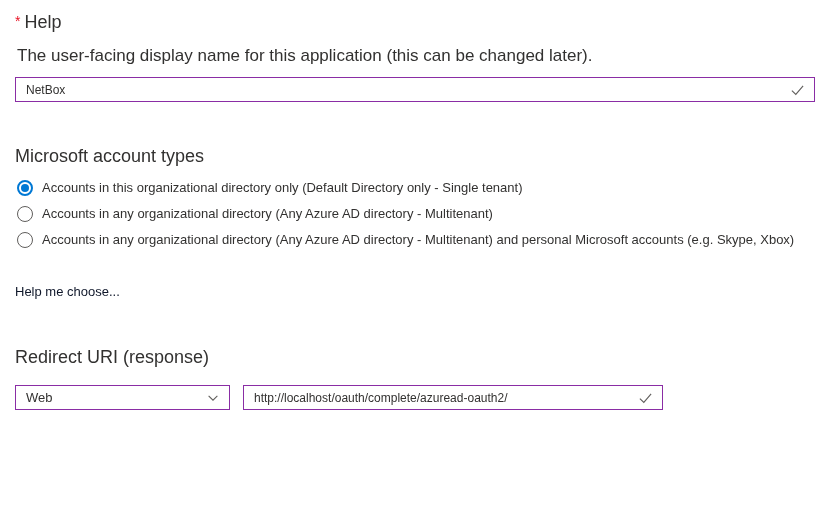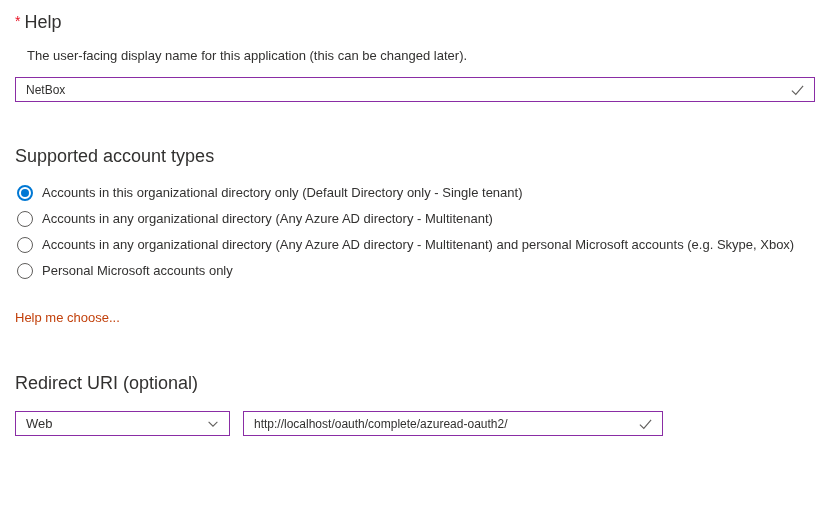"The user-facing display name for" .body-text { font-size: 13px -> 17px; margin: 12px -> 2px }
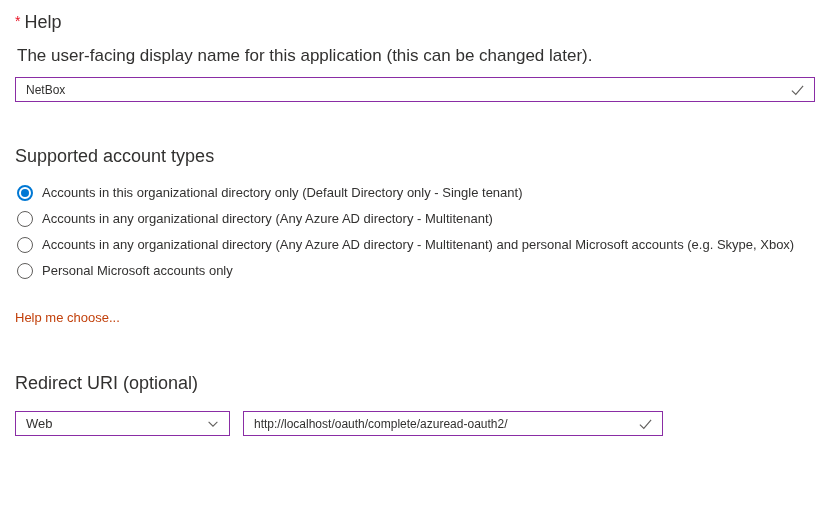"Supported account types" h2.section-title { text: Supported -> Microsoft }
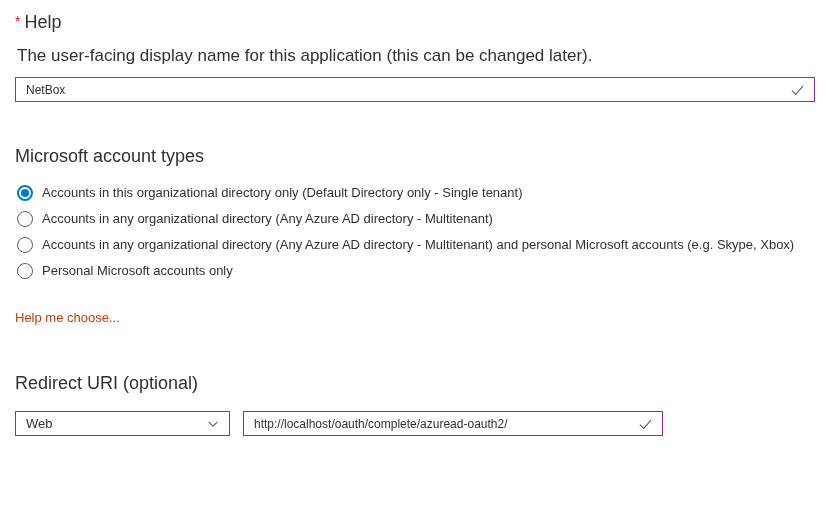"Accounts in this organizational" .radio-row { align-items: center -> none }
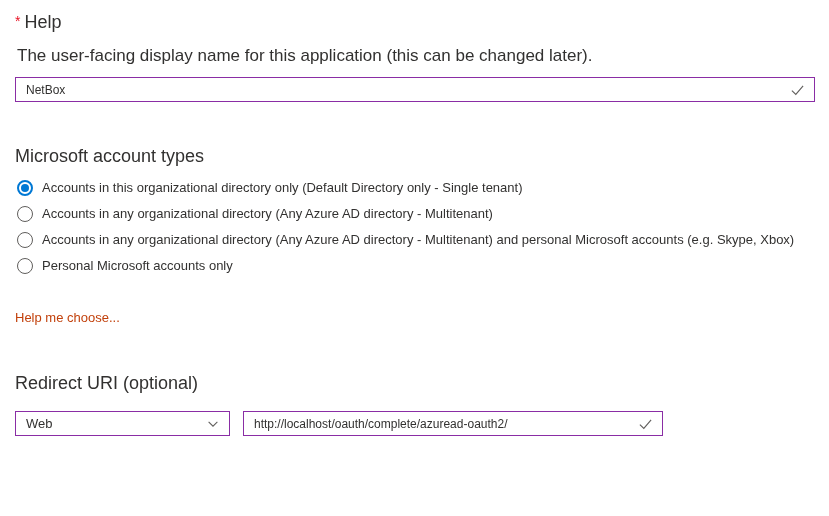"Personal Microsoft accounts only" div.radio-row { html: <div> <span></span> <span>Personal Microsoft accounts only</span> </div> -> none }
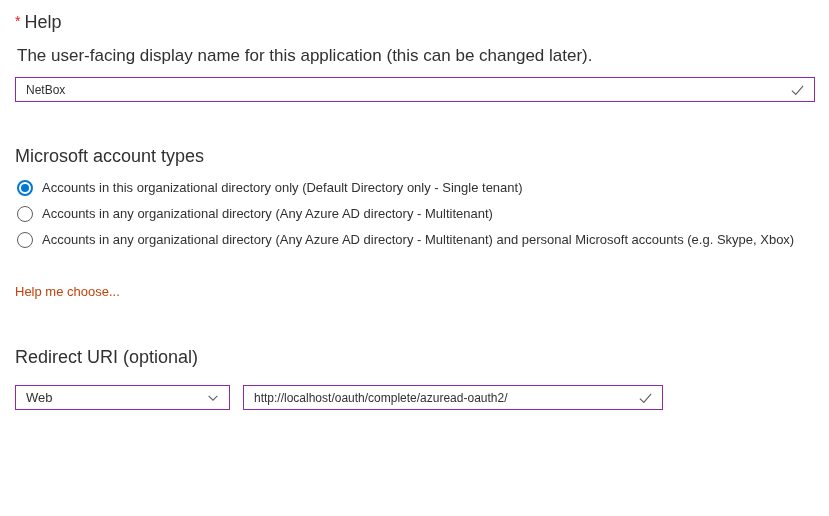"Help me choose..." .help-link { color: #c2410c -> #0f172a }
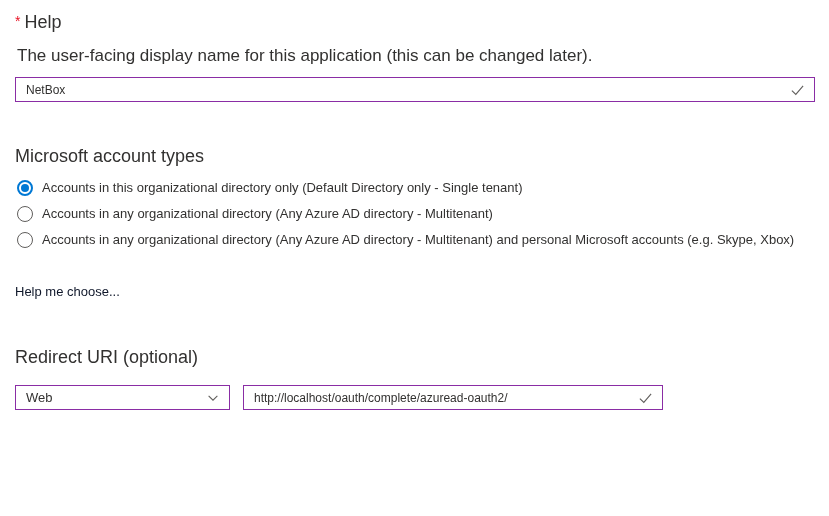"Redirect URI (optional)" h2.section-title { text: optional -> response }
